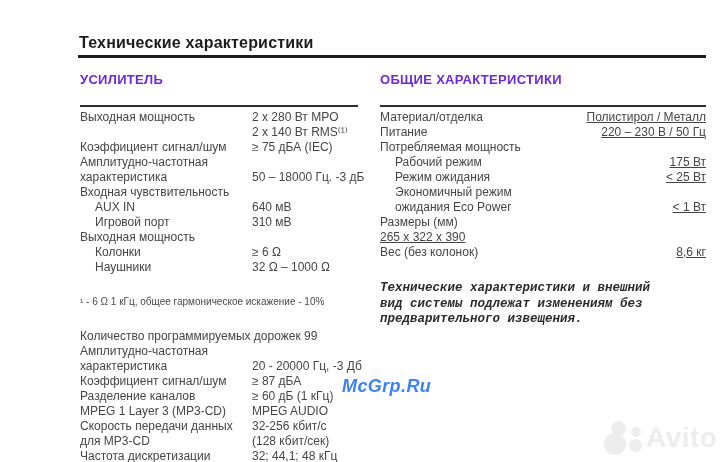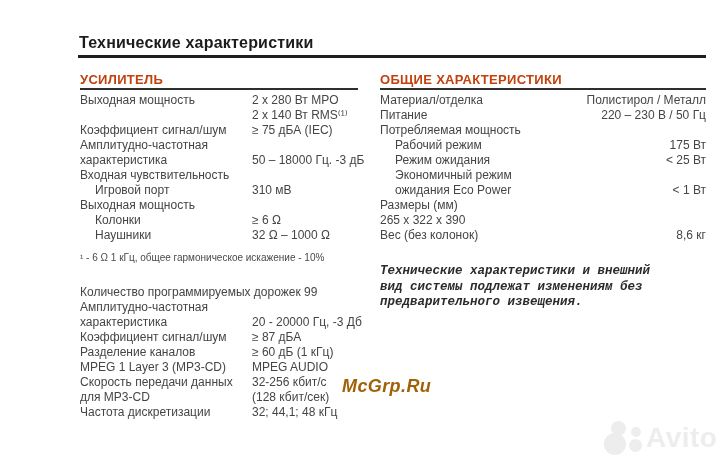"УСИЛИТЕЛЬ" .sec-head { color: #c2410c -> #6d28d9; padding-bottom: 1px -> 18px }
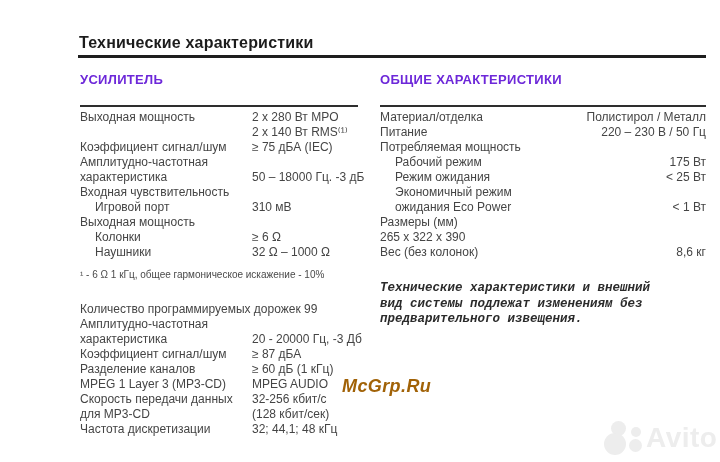"Полистирол / Металл" .rows.right-rows .val { text-decoration: none -> underline }
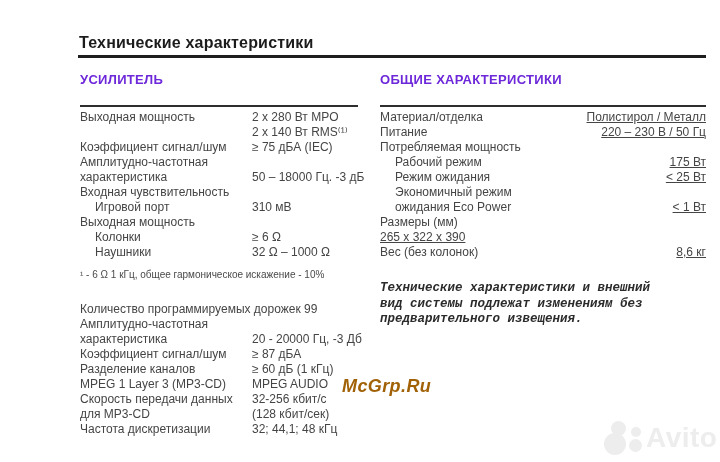"AUX IN" div.row { html: none -> <div> <span>AUX IN</span> <span>640 мВ</span> </div> }
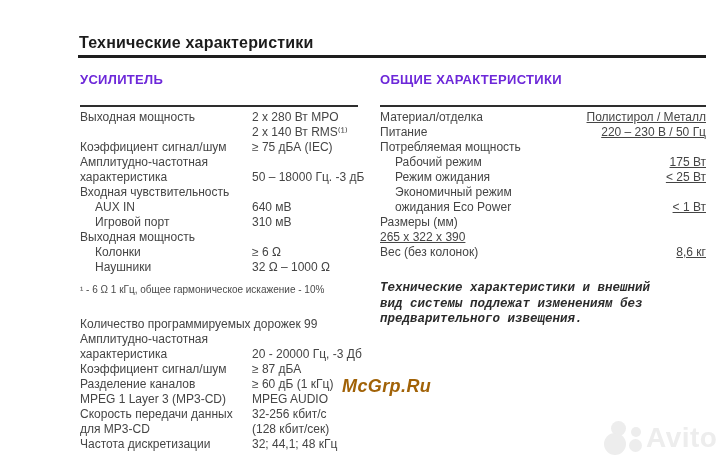"¹ - 6 Ω 1" .footnote { margin-top: 9px -> 21px }
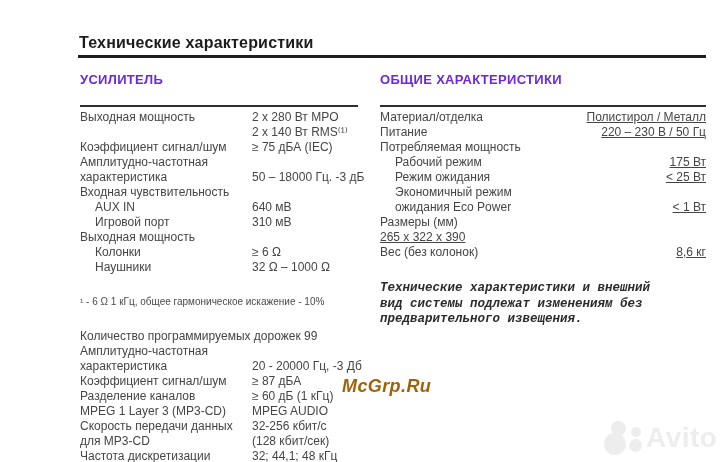"McGrp.Ru" .mcgrp { color: #a16207 -> #3b82f6 }
